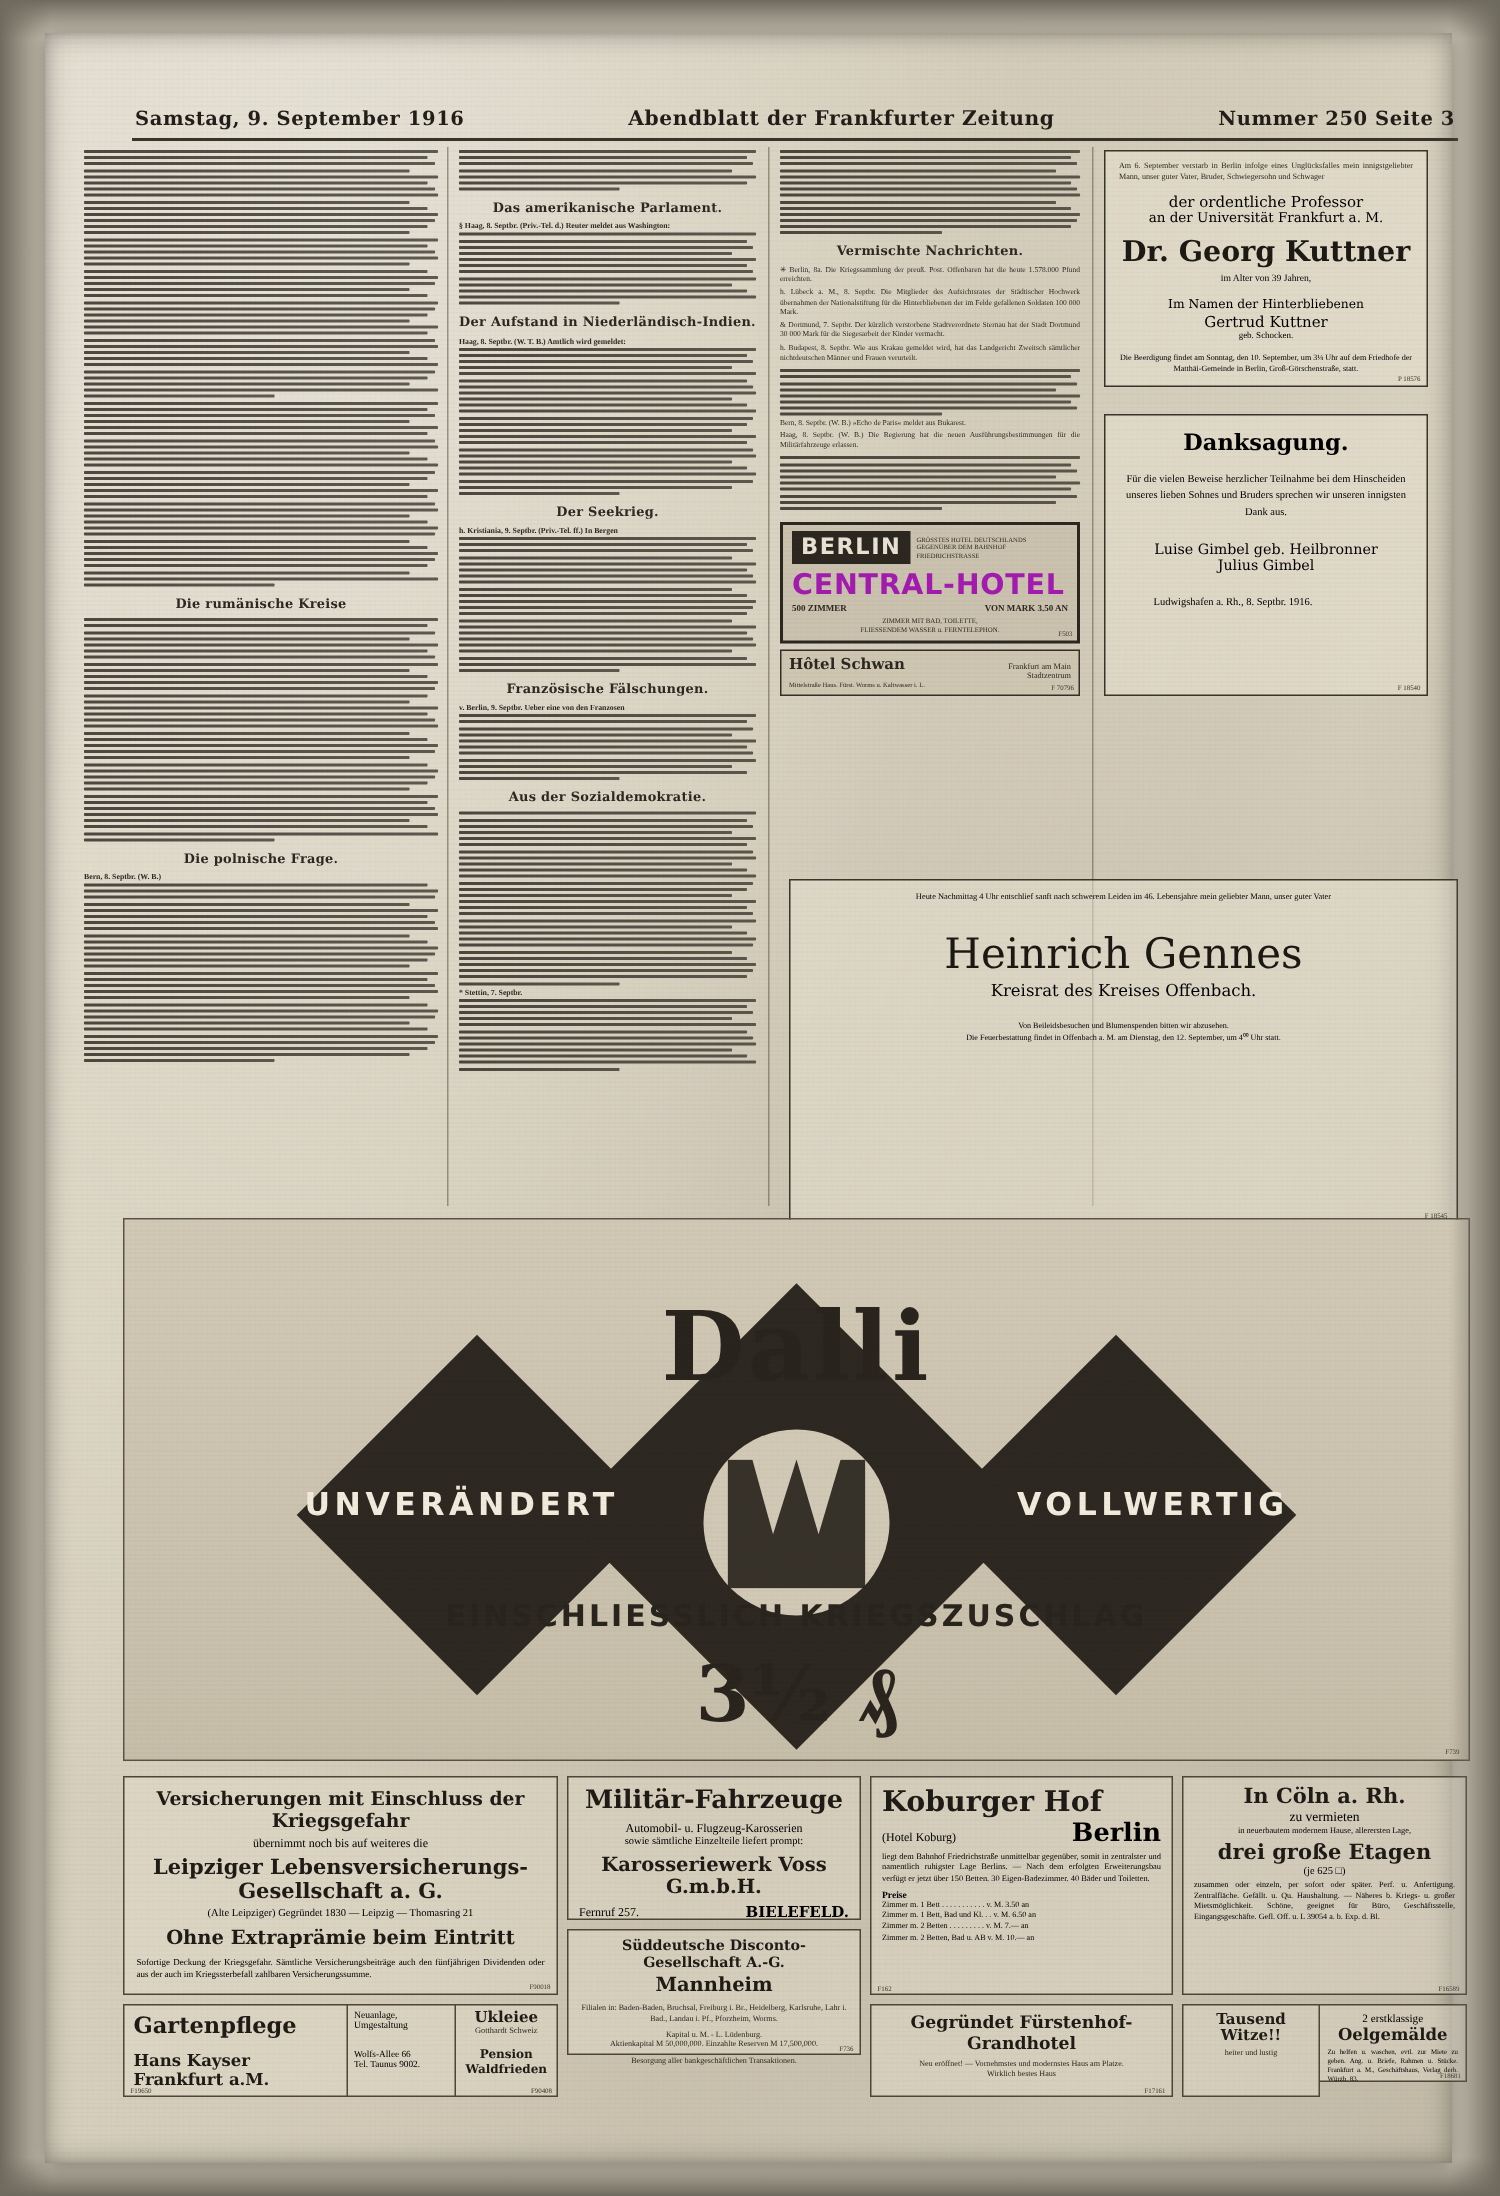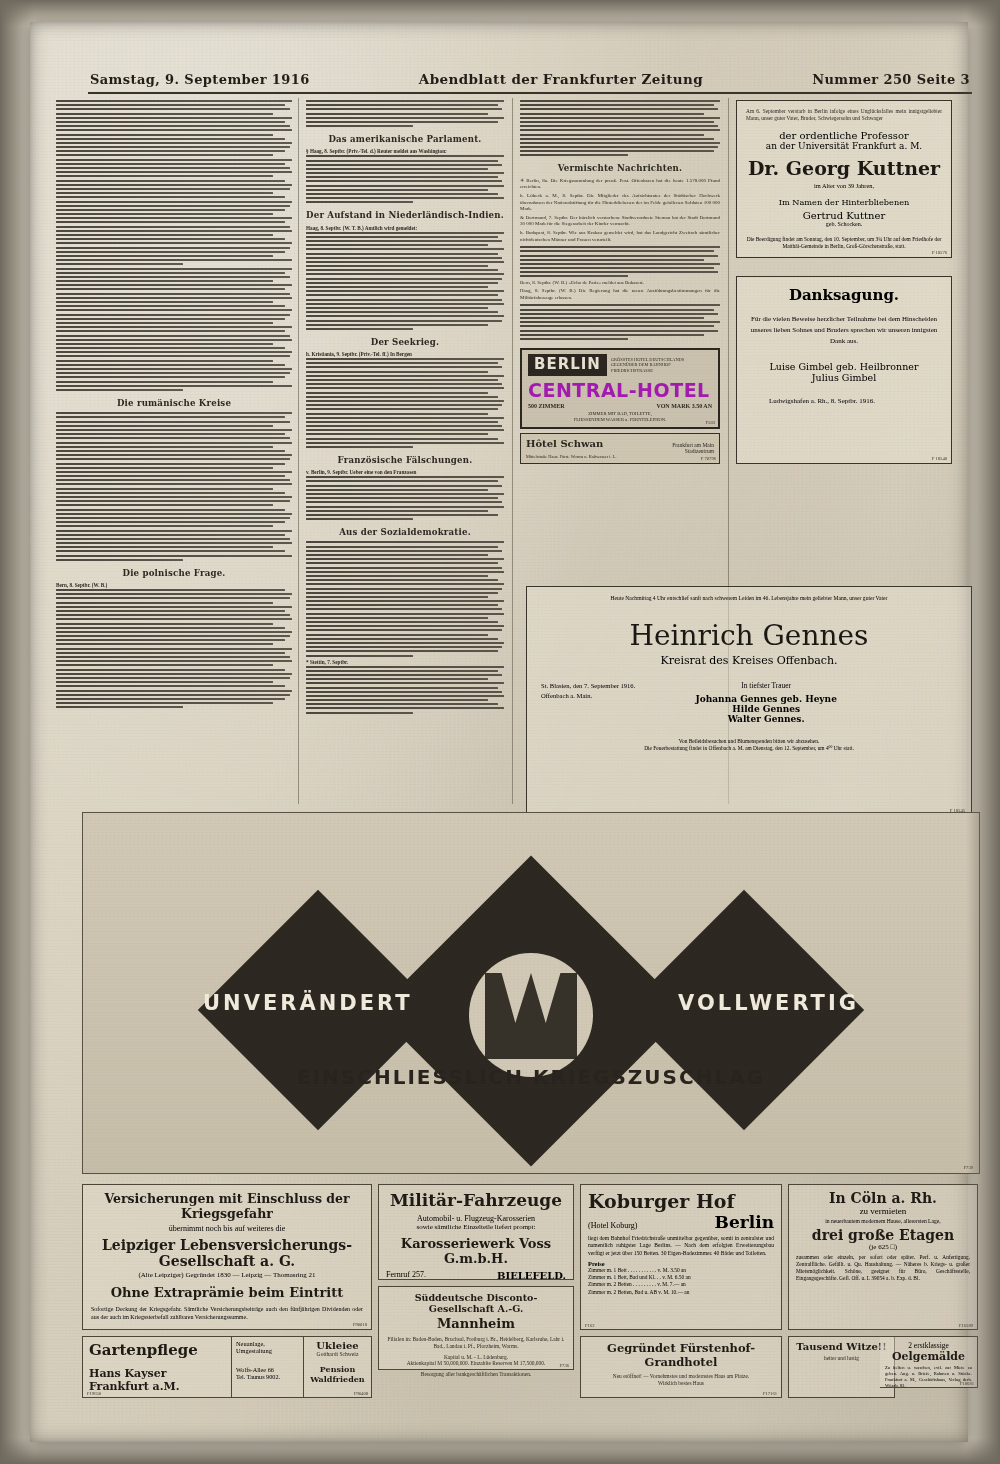"In tiefster Trauer" div { html: <div> <div> <div>St. Blasien, den 7. September 1916.</div> <div>Offenbach a. Main.</div> </div> <div> <div>In tiefster Trauer</div> <div>Johanna Gennes geb. Heyne</div> <div>Hilde Gennes</div> <div>Walter Gennes.</div> </div> <div></div> </div> -> none }
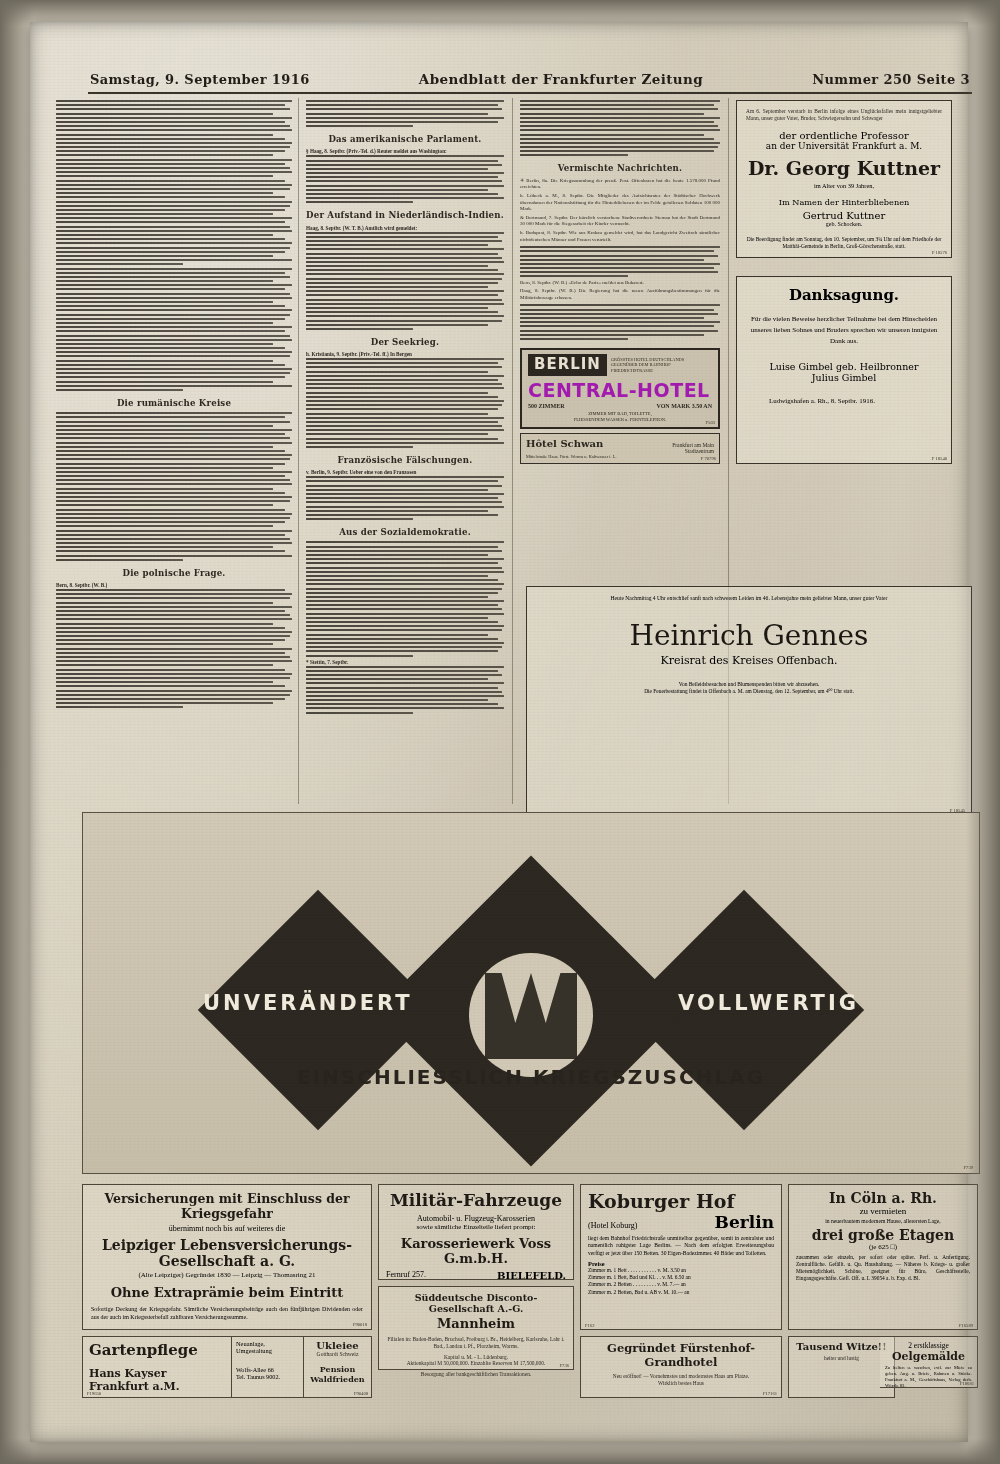"Dalli" div { html: none -> <div>Dalli</div> }
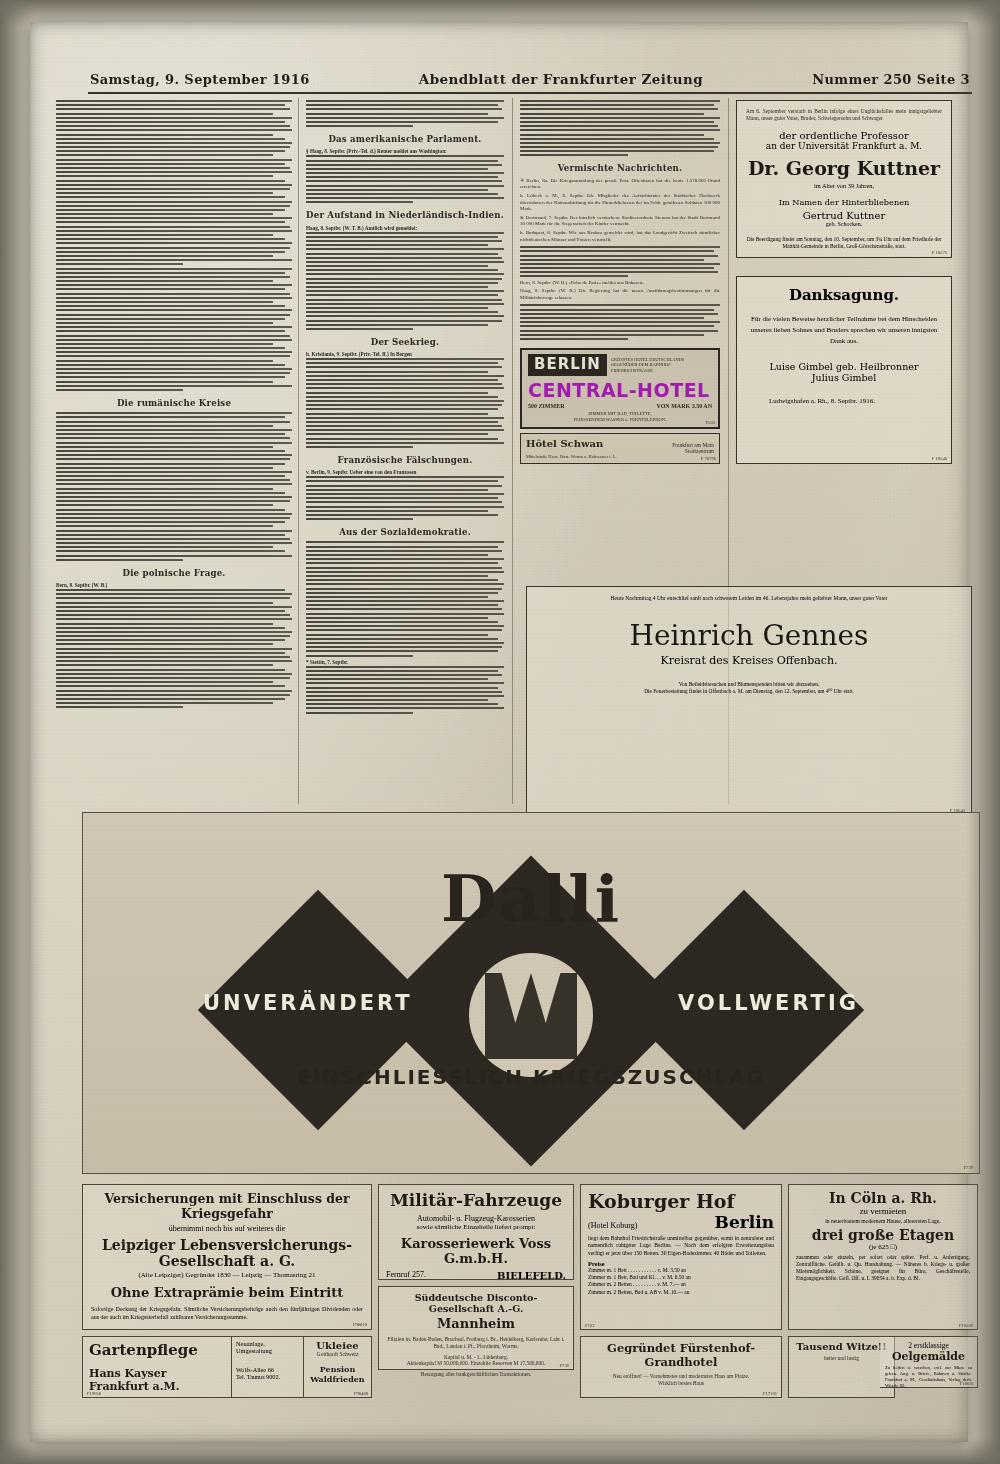"3½ ₰" div { html: none -> <div>3½ ₰</div> }
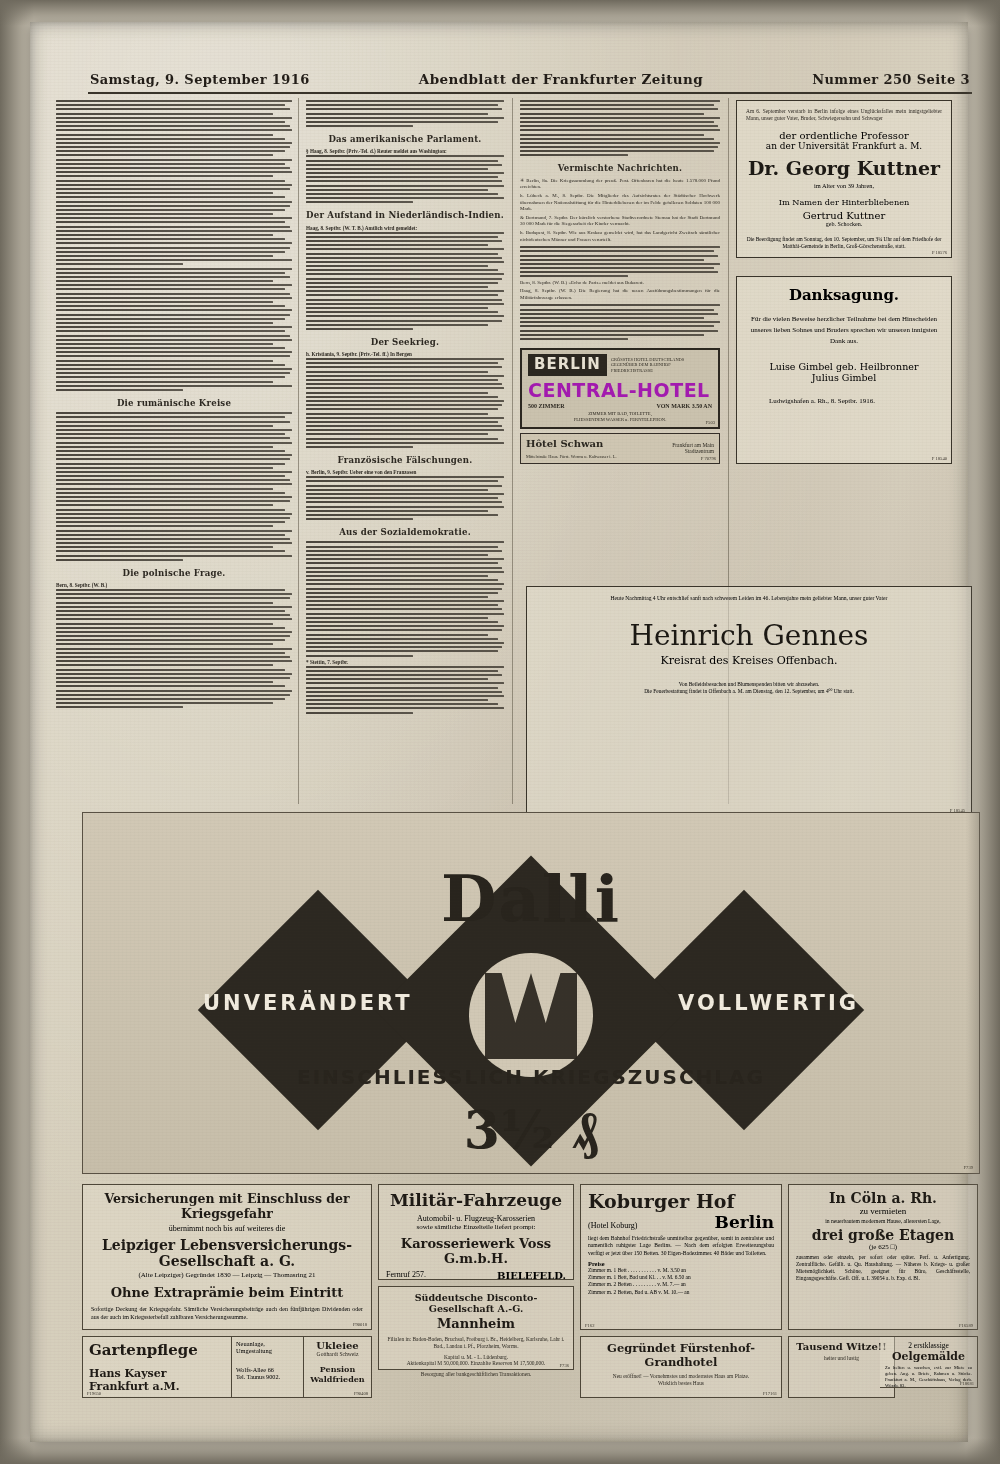"Tausend Witze!!" div.b { width: 107px -> 92px }
